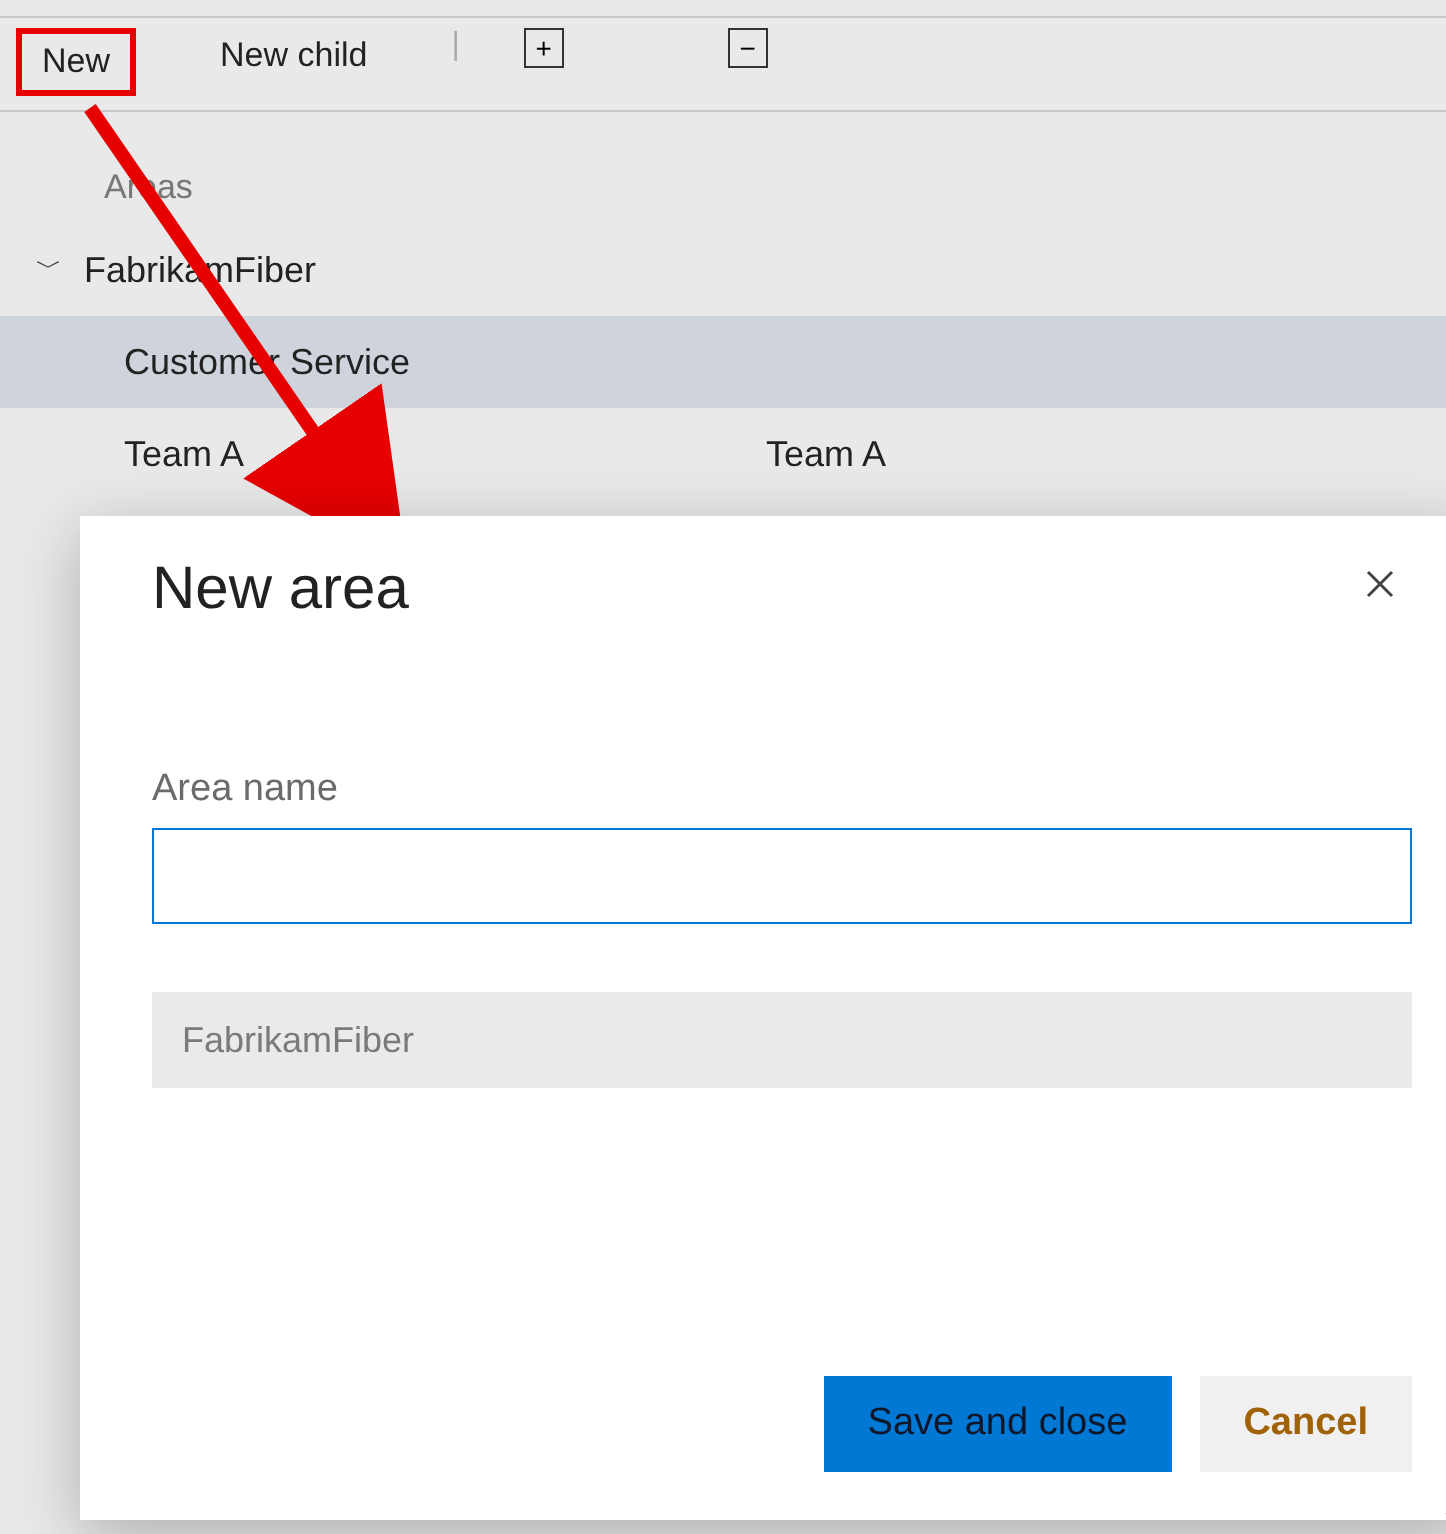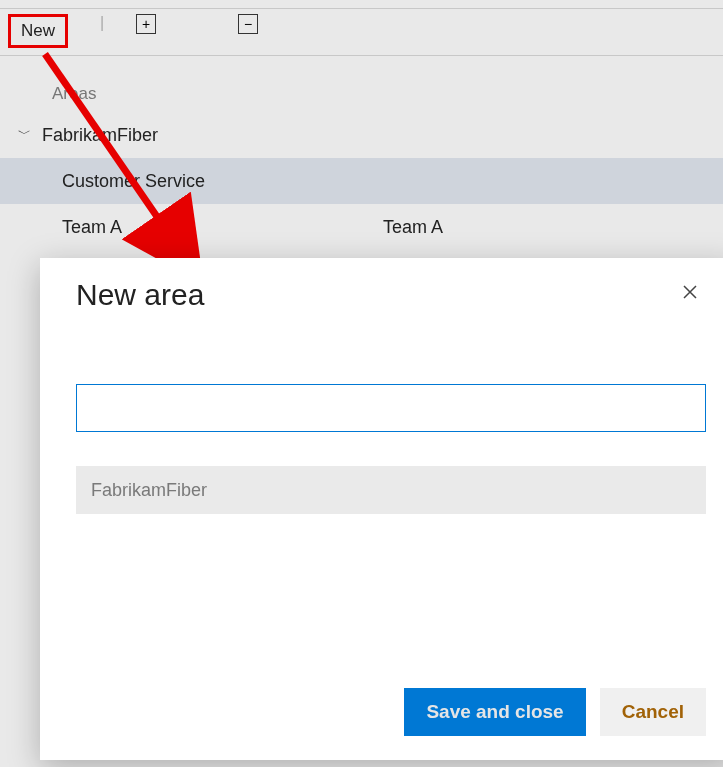"New child" span.tb-btn { html: none -> <span>New child</span> }
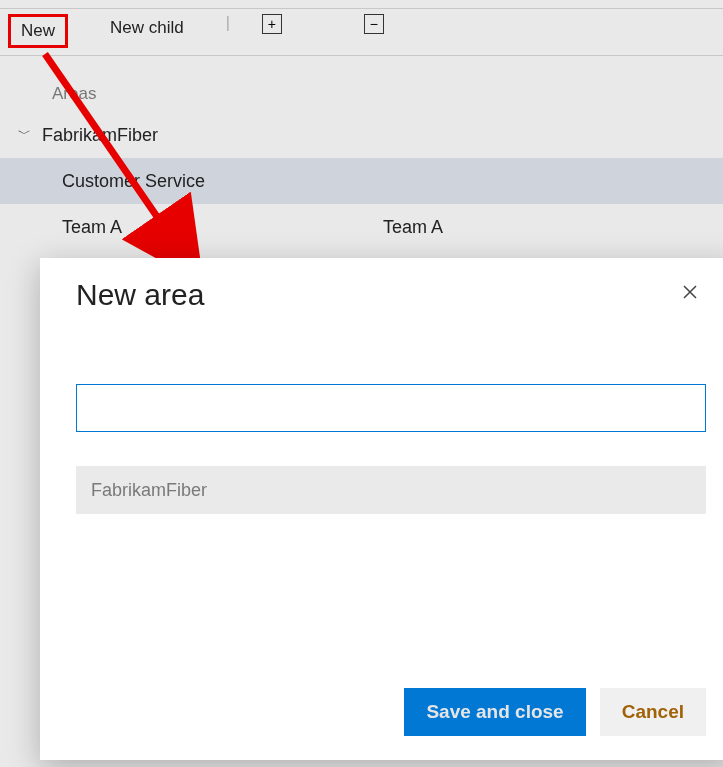"Area name" label.form-label { html: none -> <label>Area name</label> }
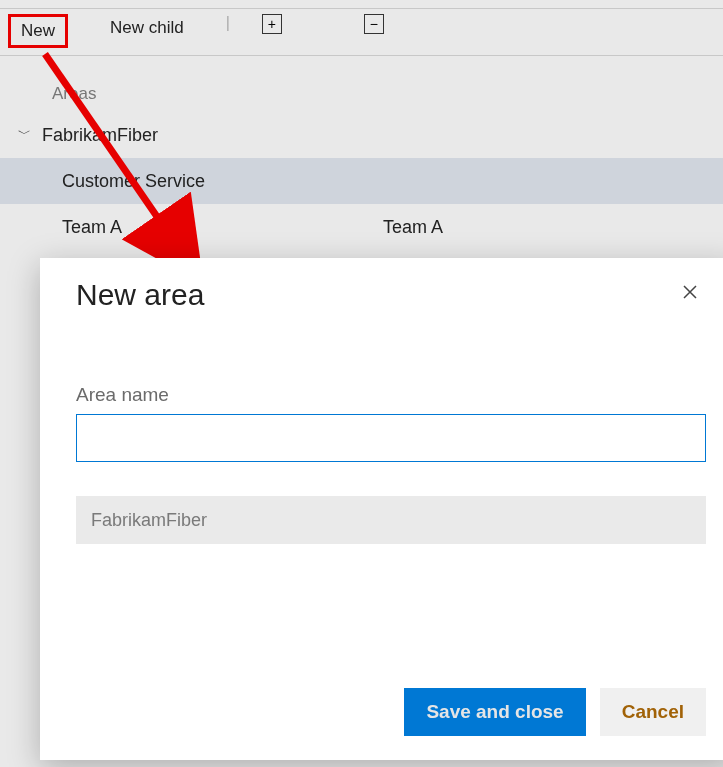"Save and close" .btn-primary { color: #e5e5e5 -> #0f172a; font-weight: 700 -> 400 }
